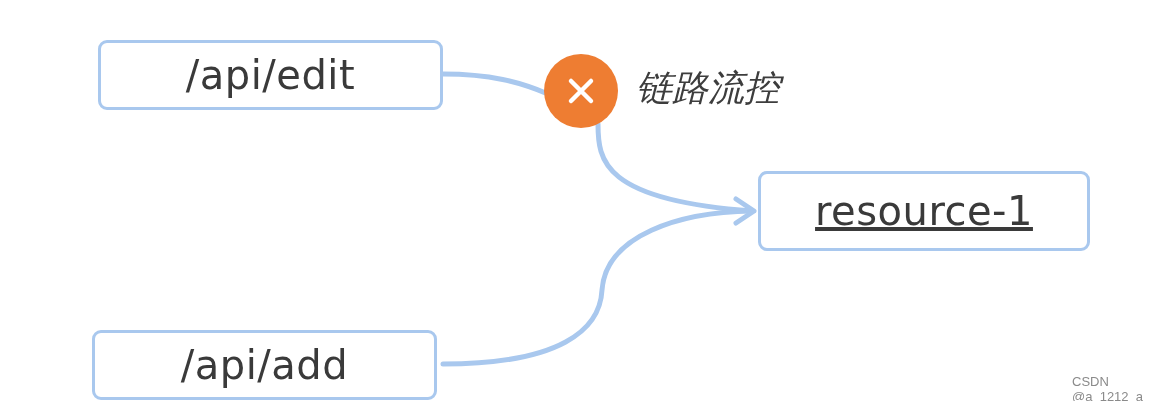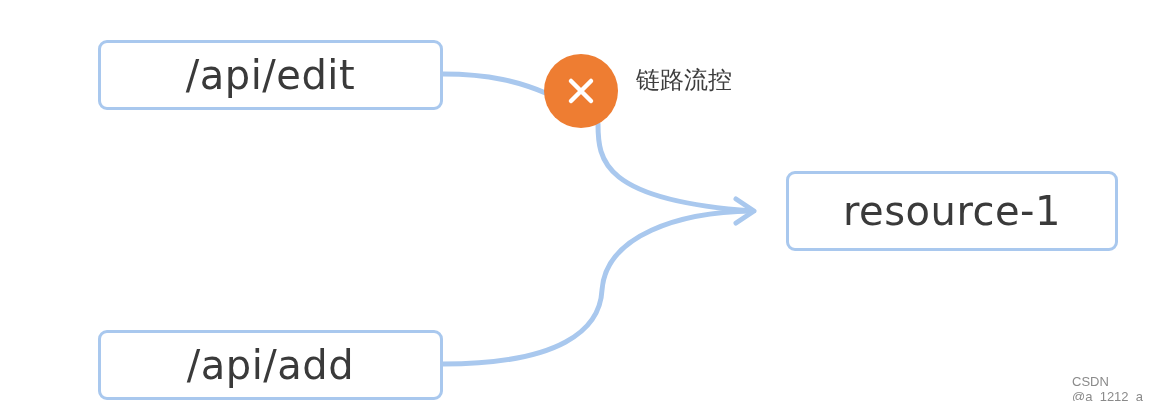"链路流控" .block-label { font-size: 24px -> 36px; font-style: none -> italic }
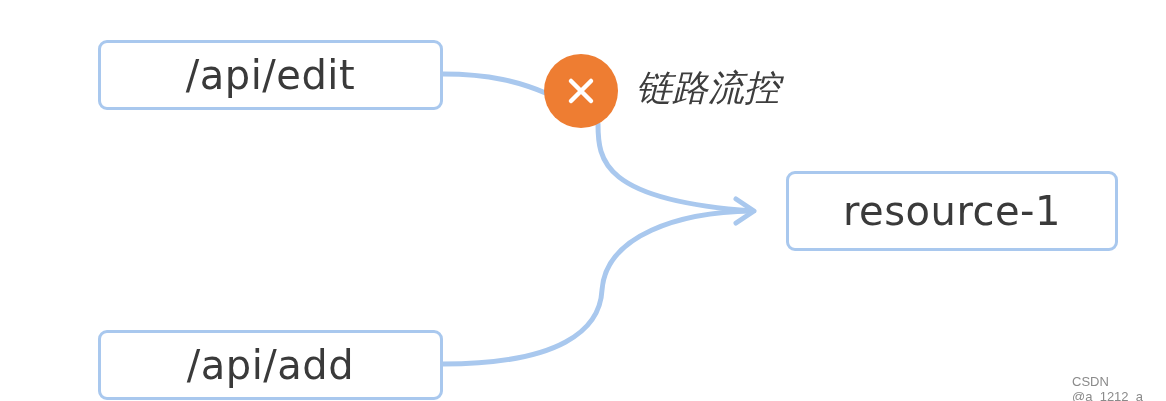"resource-1" #node-res { left: 786px -> 758px; text-decoration: none -> underline }
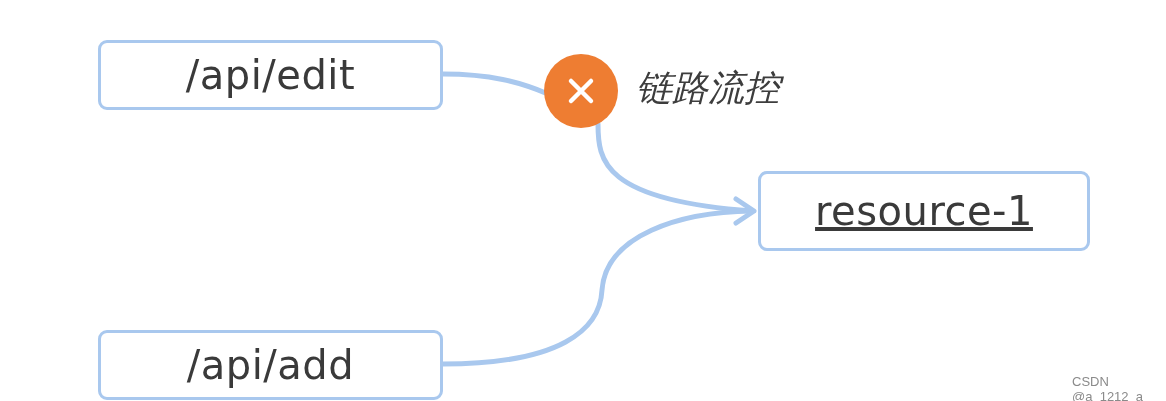"/api/add" #node-add { left: 98px -> 92px }
